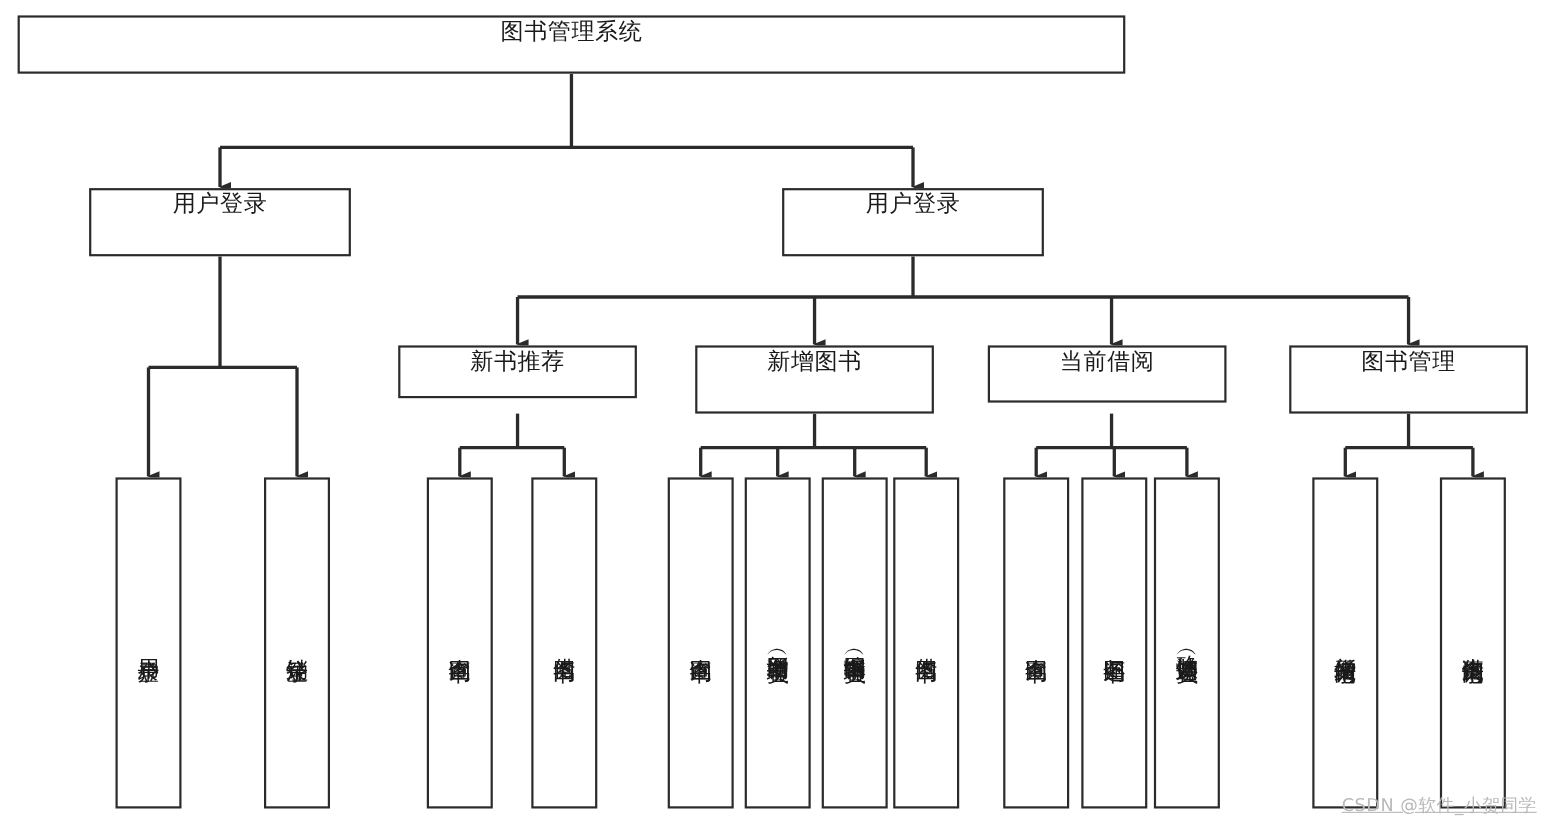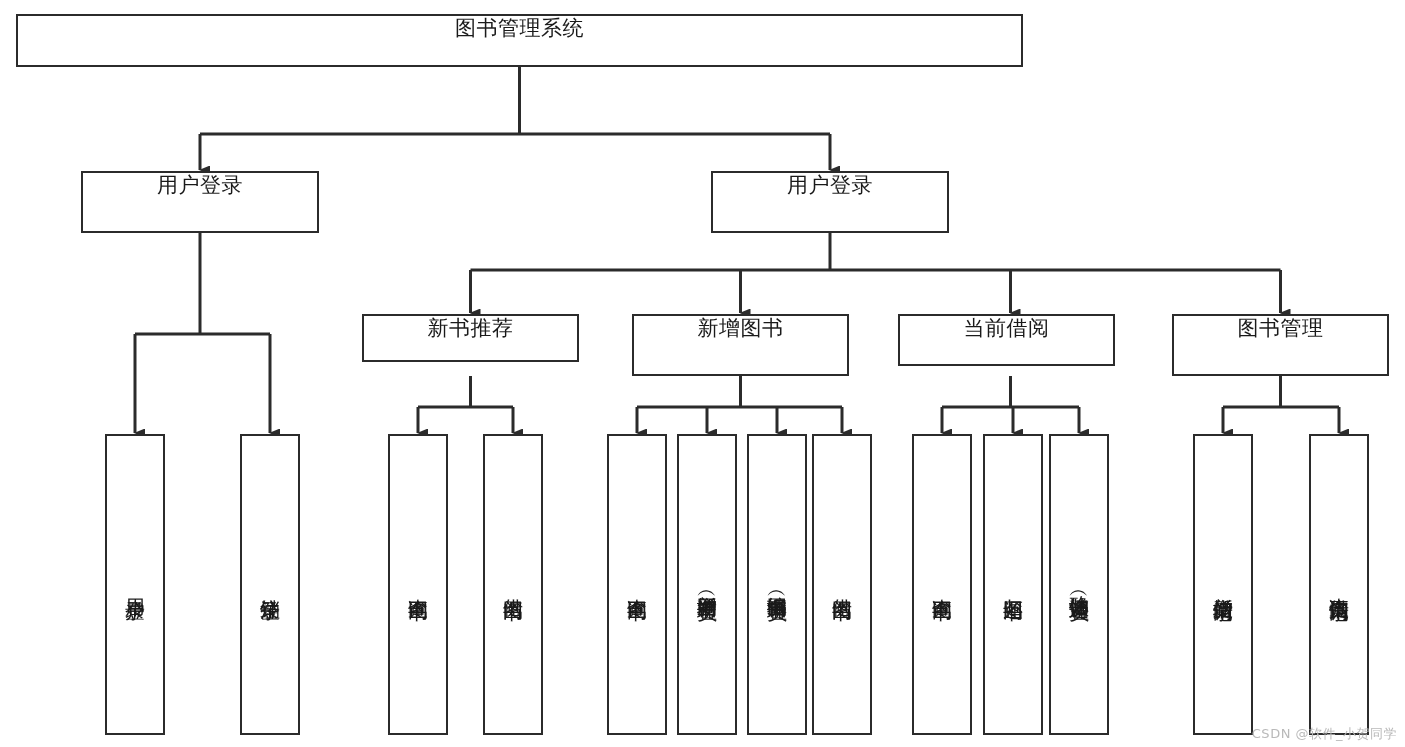"CSDN @软件_小贺同学" #watermark { font-size: 13px -> 16px; text-decoration: none -> underline }
